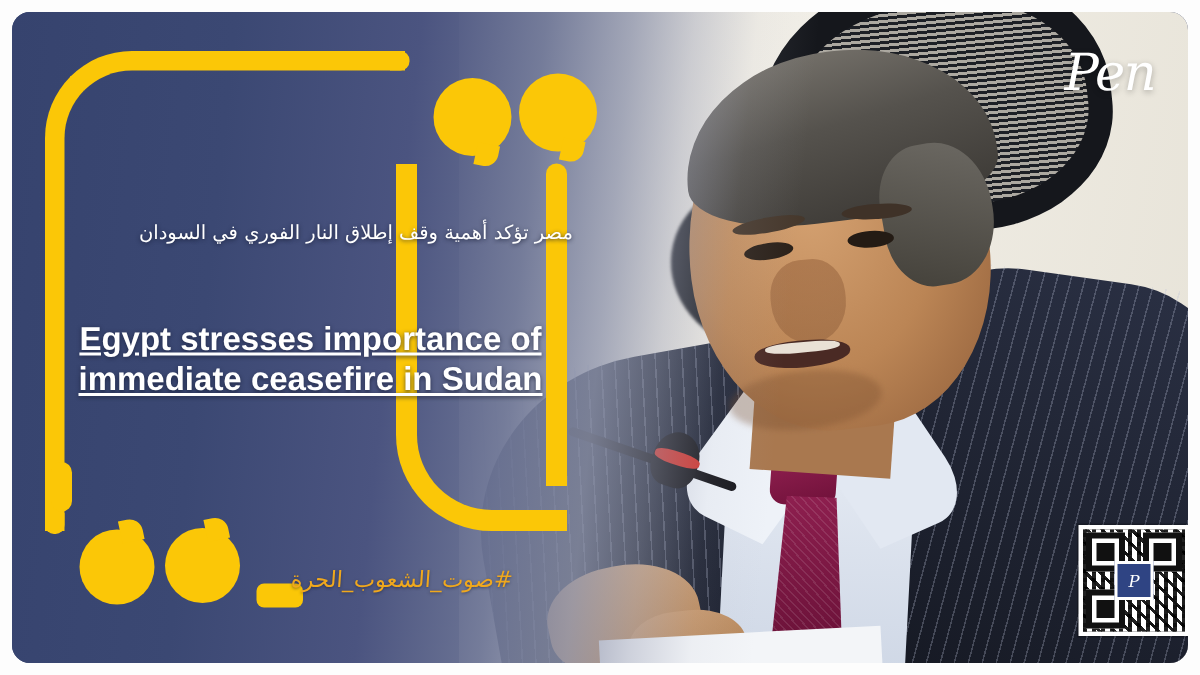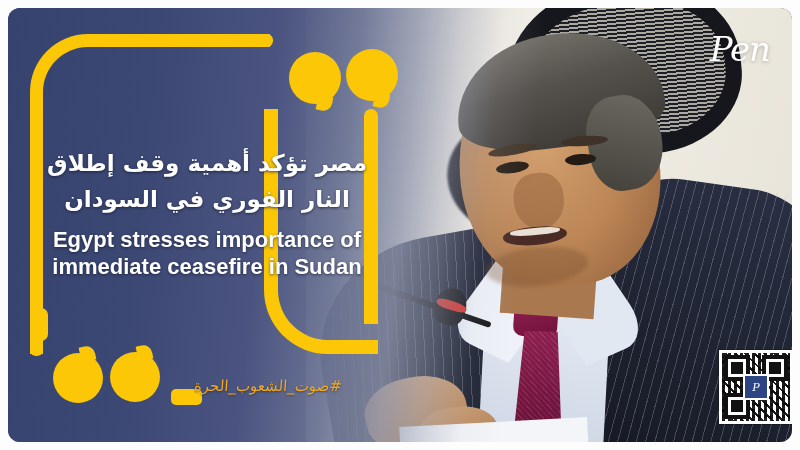"مصر تؤكد أهمية وقف إطلاق" .headline-ar { font-size: 23px -> 13px; font-weight: bold -> normal; text-align: center -> right }
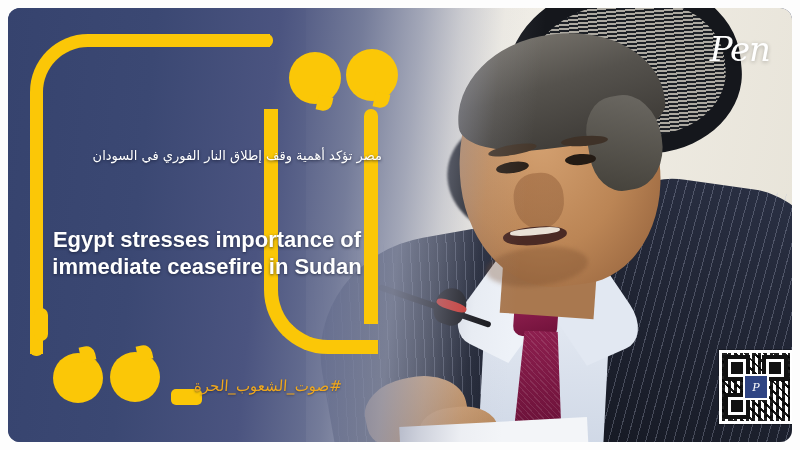"Egypt stresses importance of immediate" .headline-en { text-decoration: none -> underline; top: 218px -> 204px }
